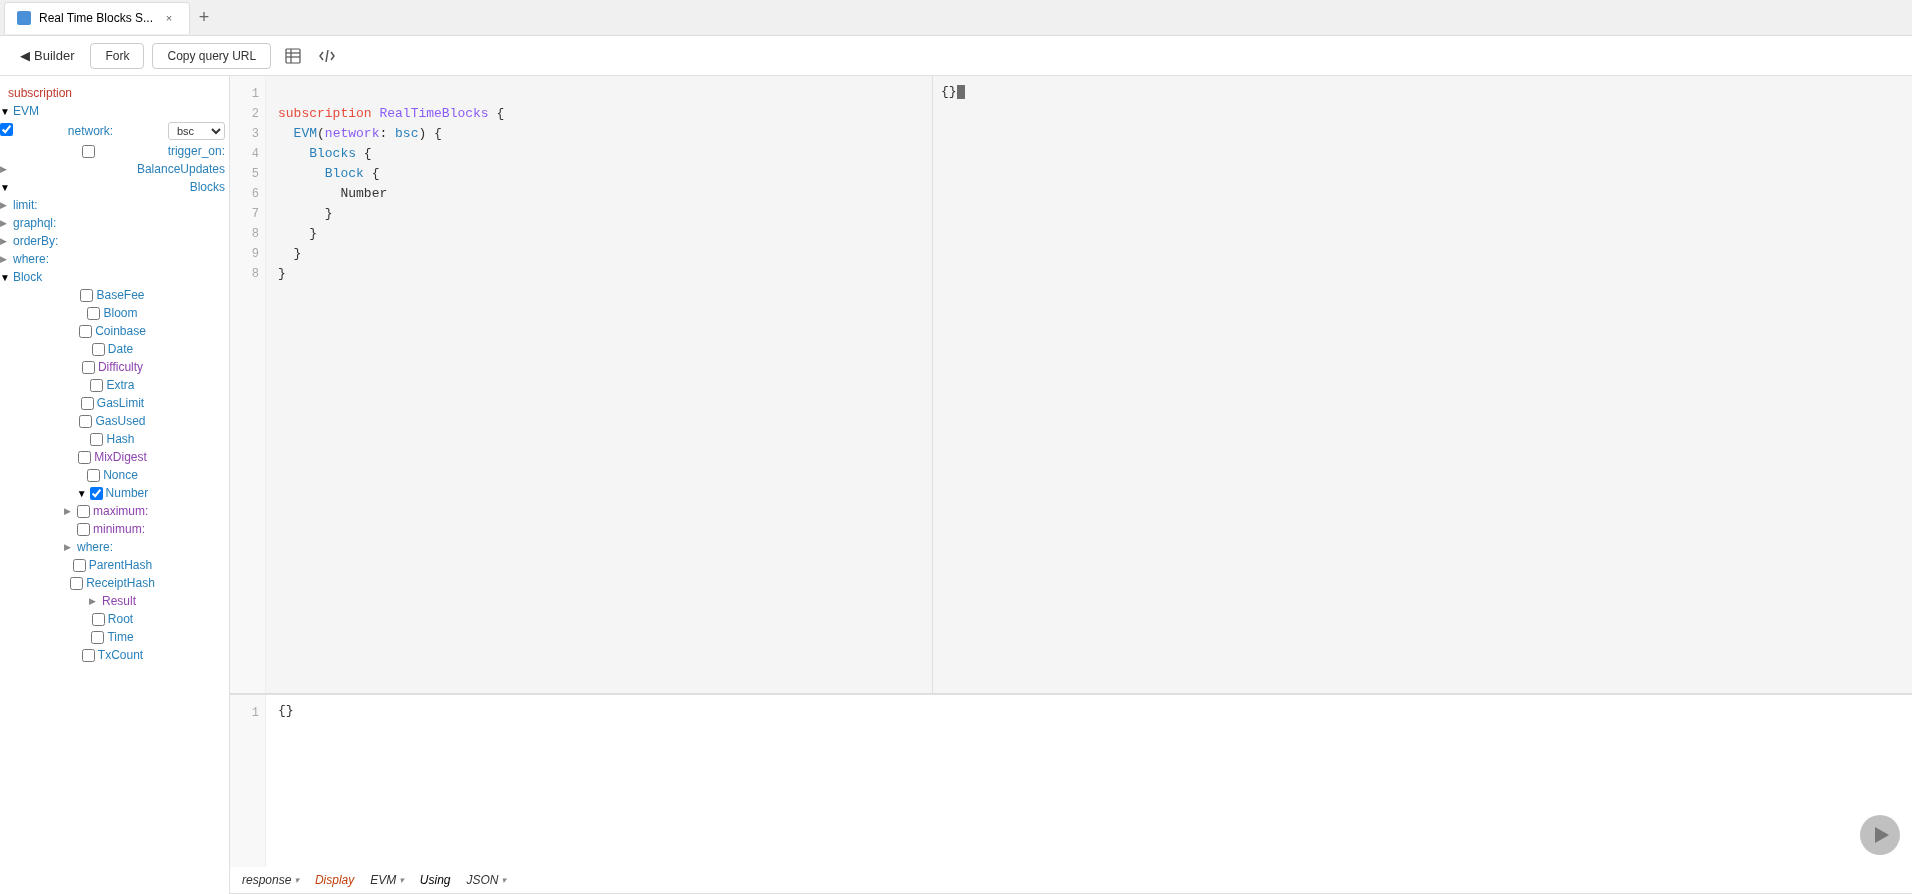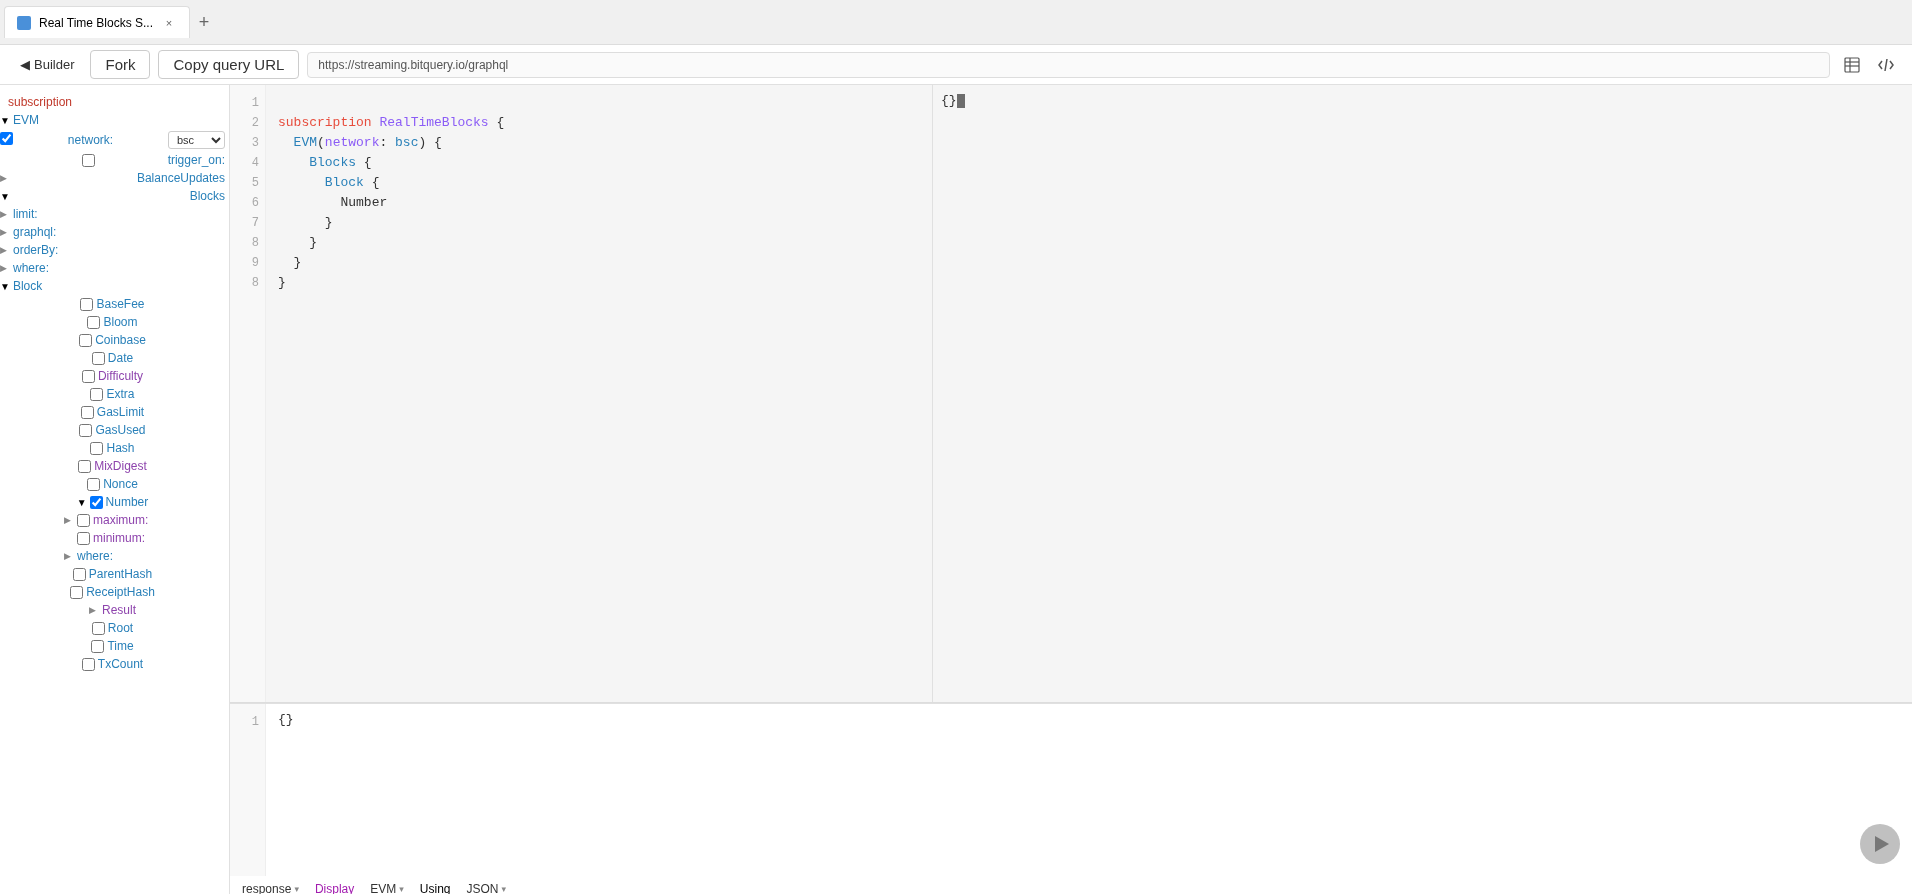"Real Time Blocks S..." .tab-bar { height: 45px -> 36px }
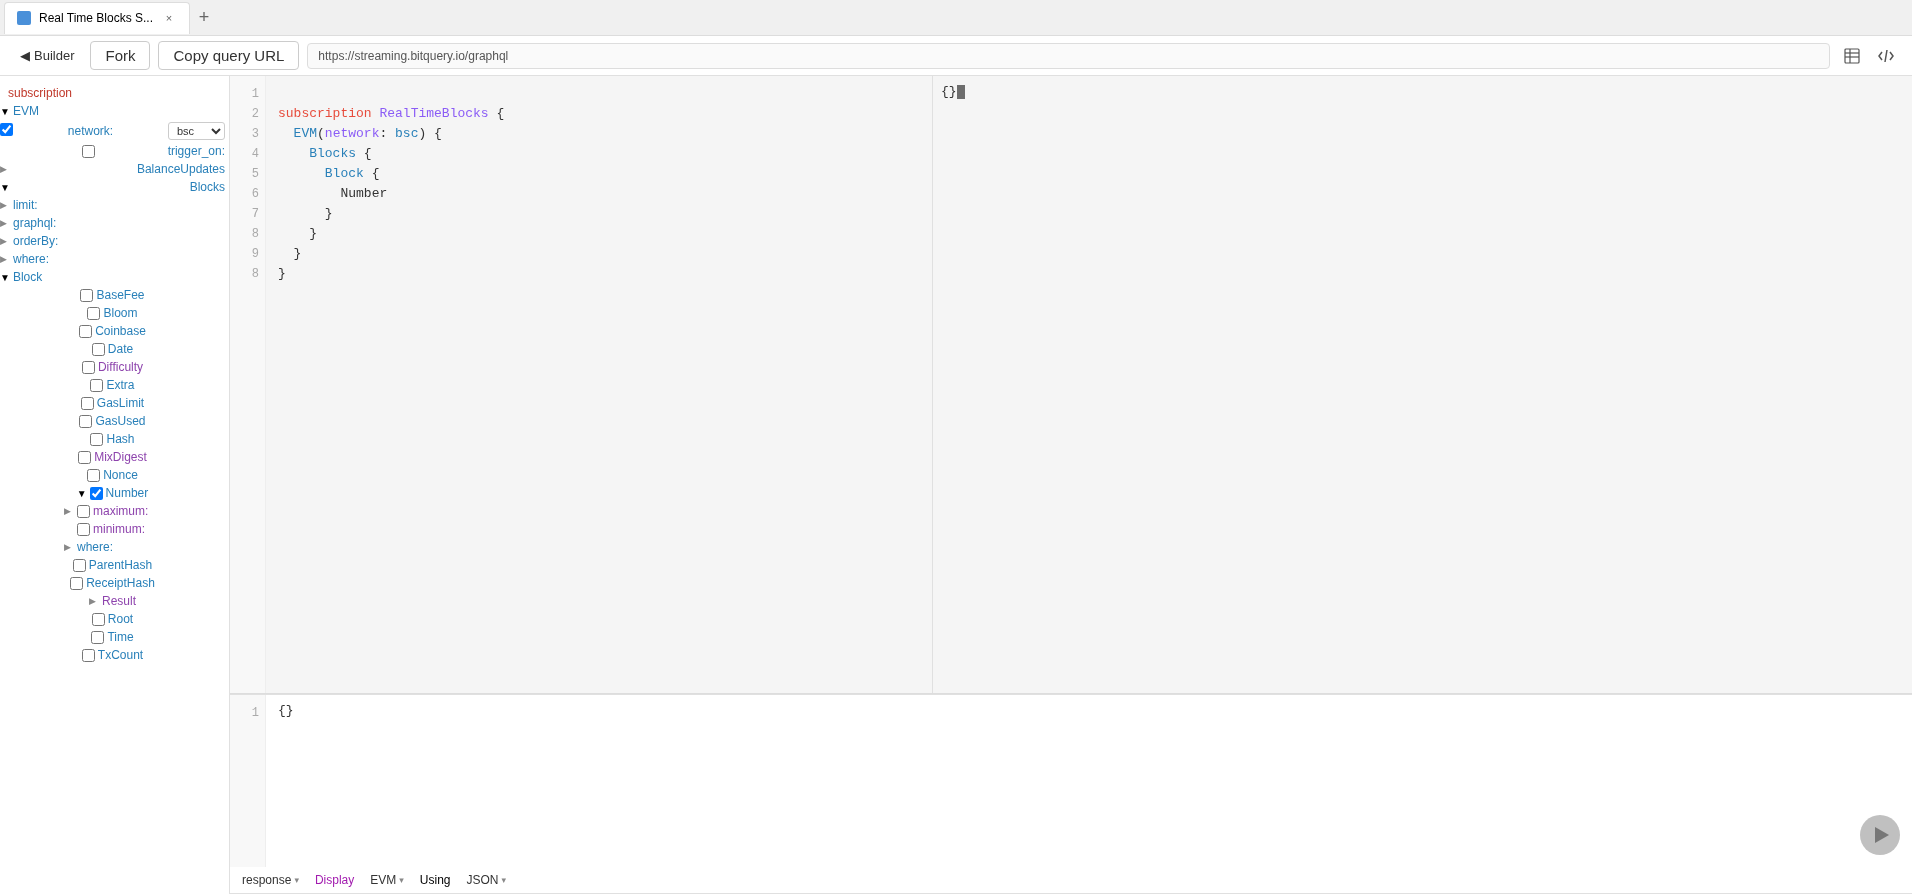"Fork" .btn { font-size: 15px -> 12px }
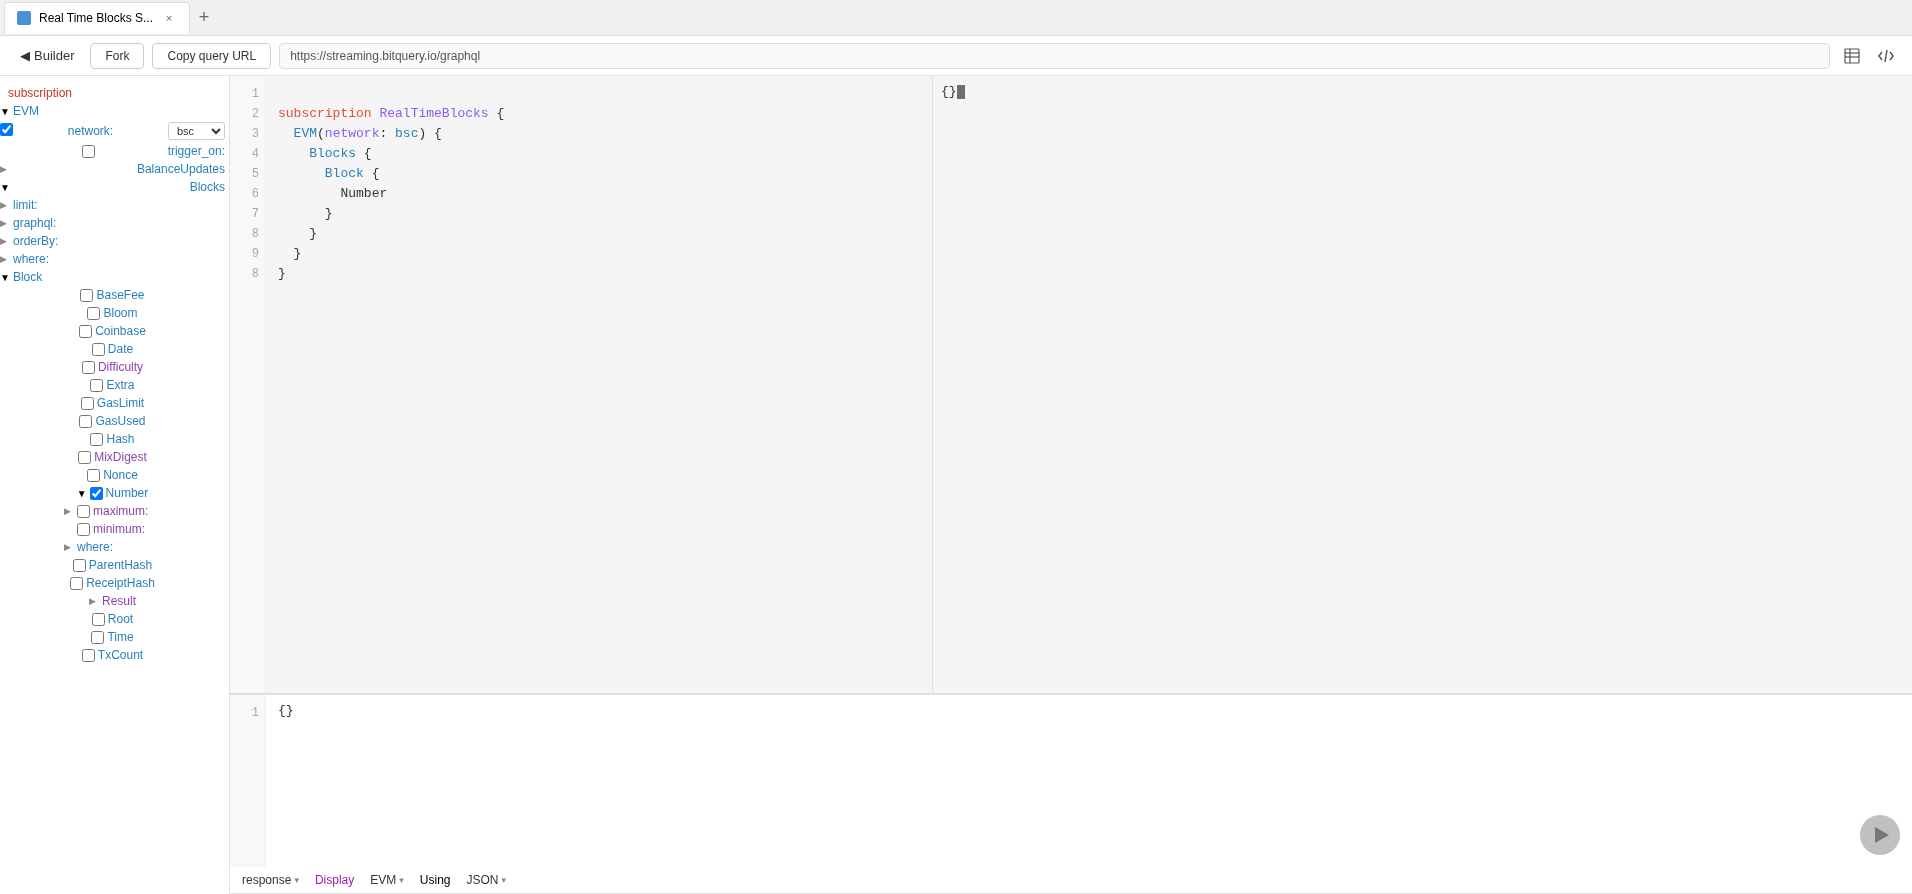"https://streaming.bitquery.io/graphql" input.url-bar { html: <input> -> none }
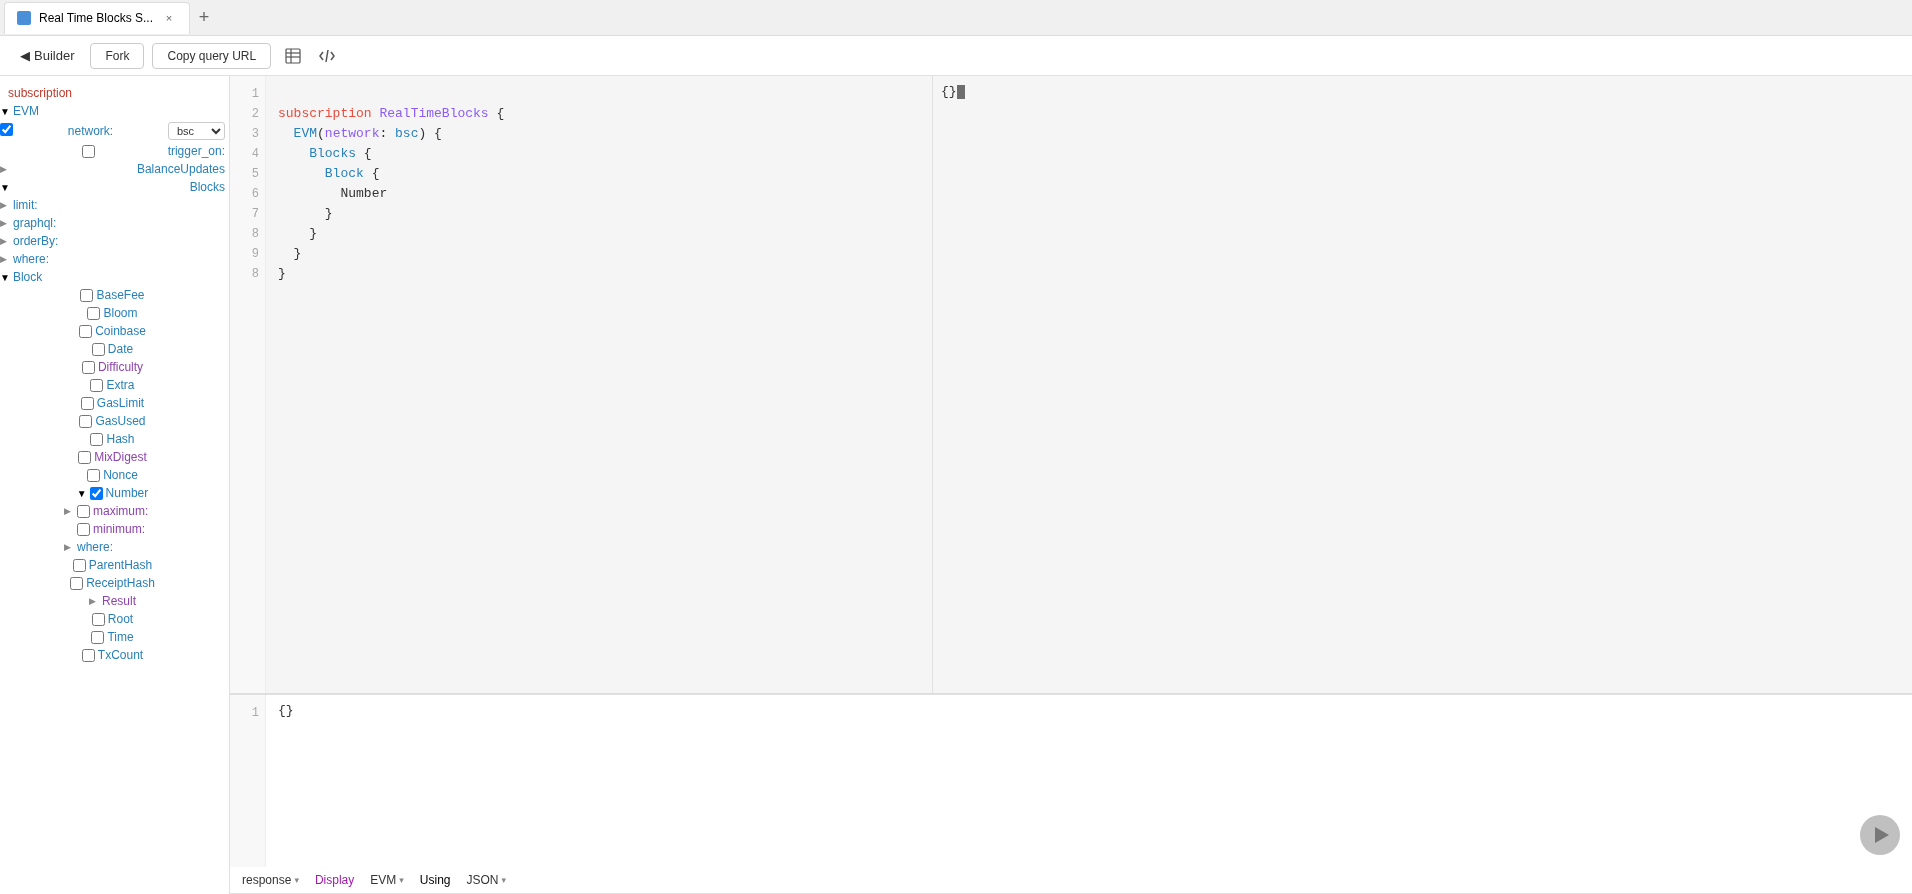"response" .result-toolbar { font-style: none -> italic }
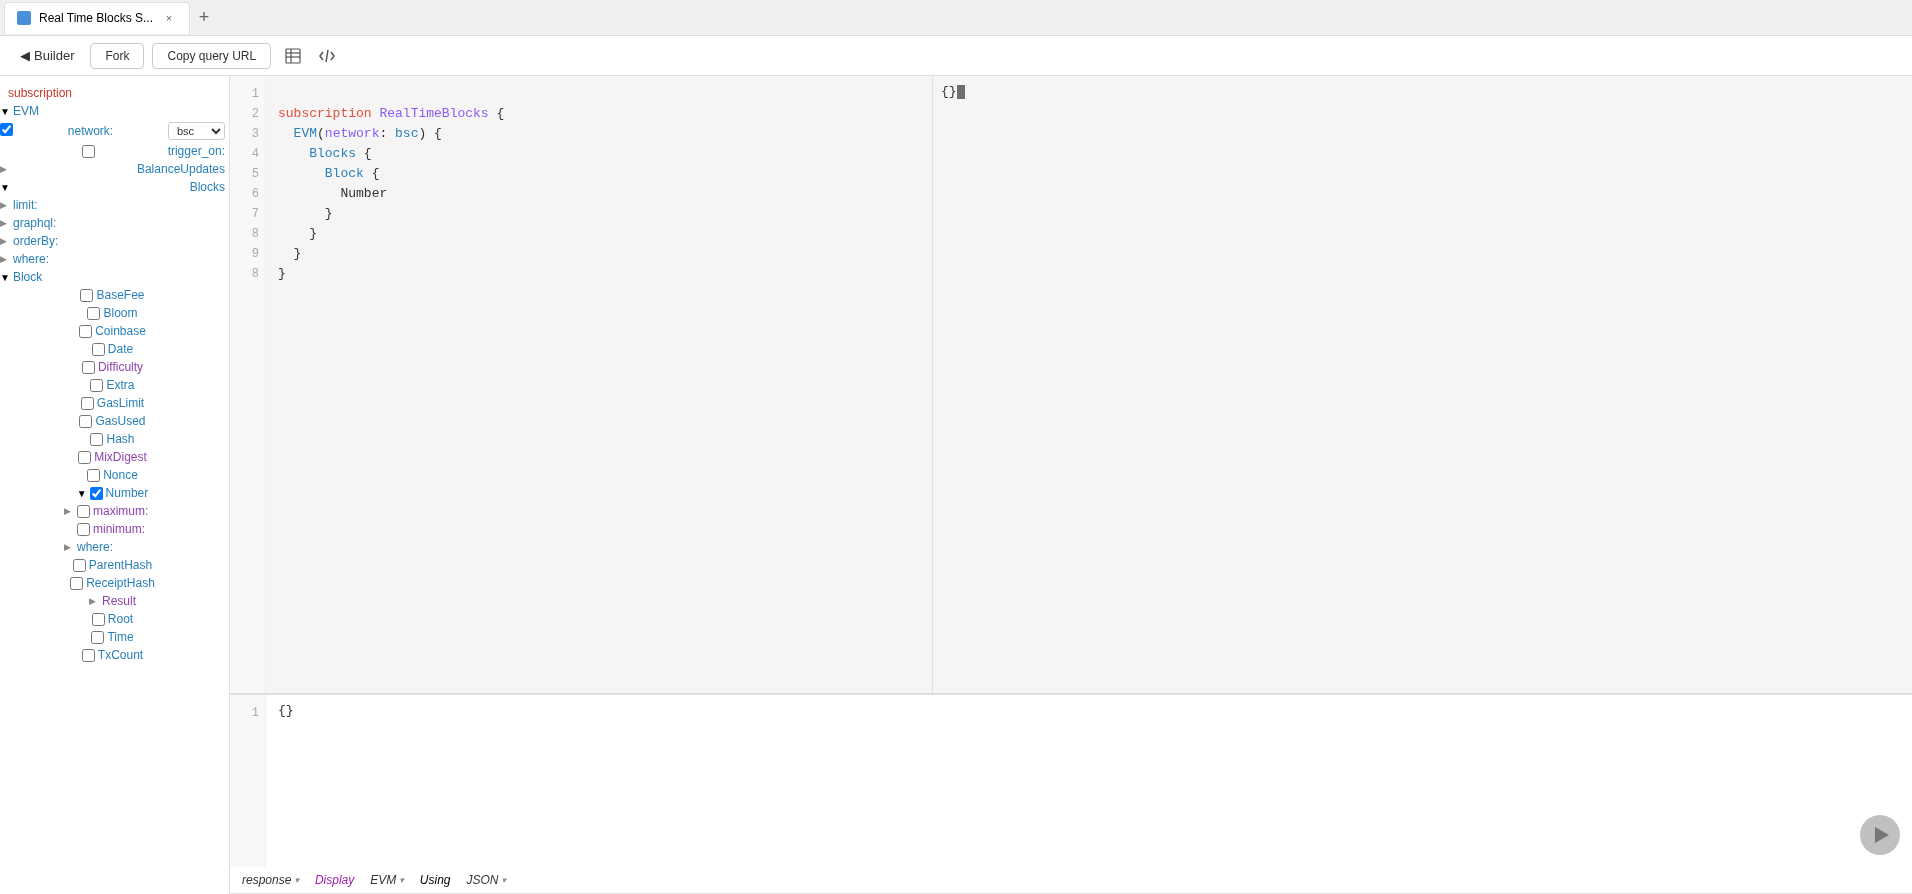"Display" span { color: #a21caf -> #c2410c }
